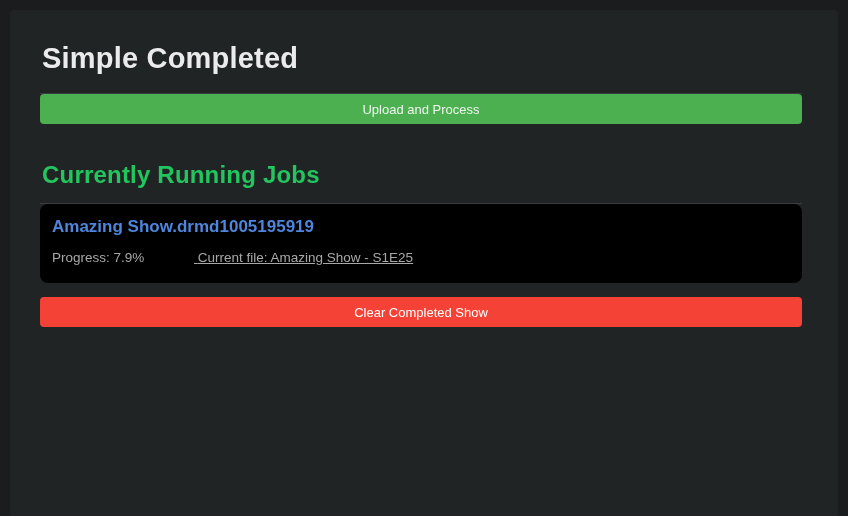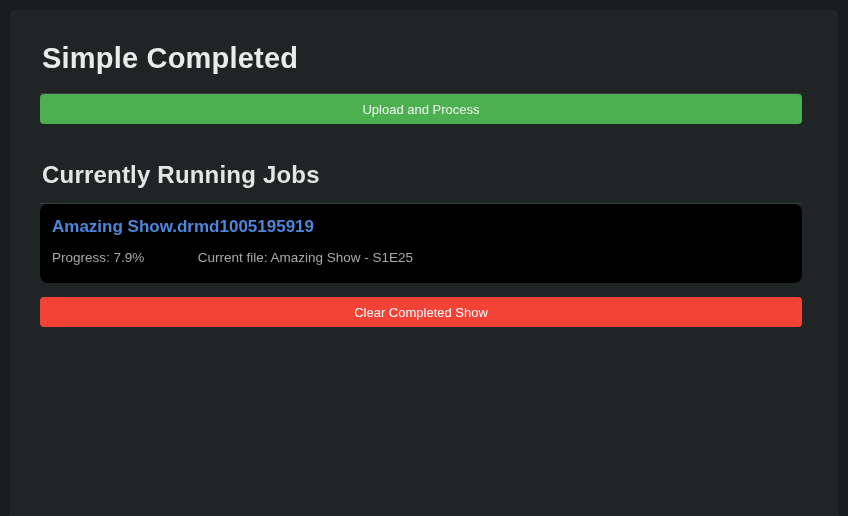"Currently Running Jobs" h2.jobs-heading { color: #e5e5e5 -> #22c55e }
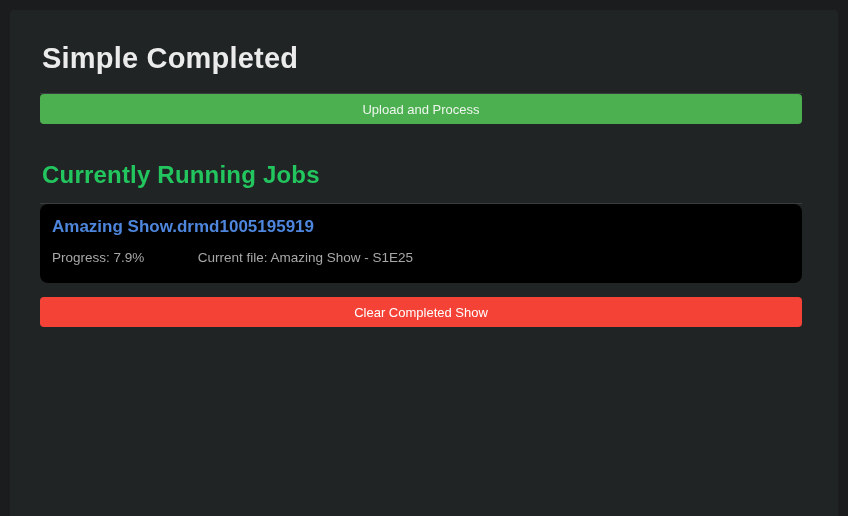"Progress: 7.9% Current file: Amazing" .job-meta { text-decoration: none -> underline }
